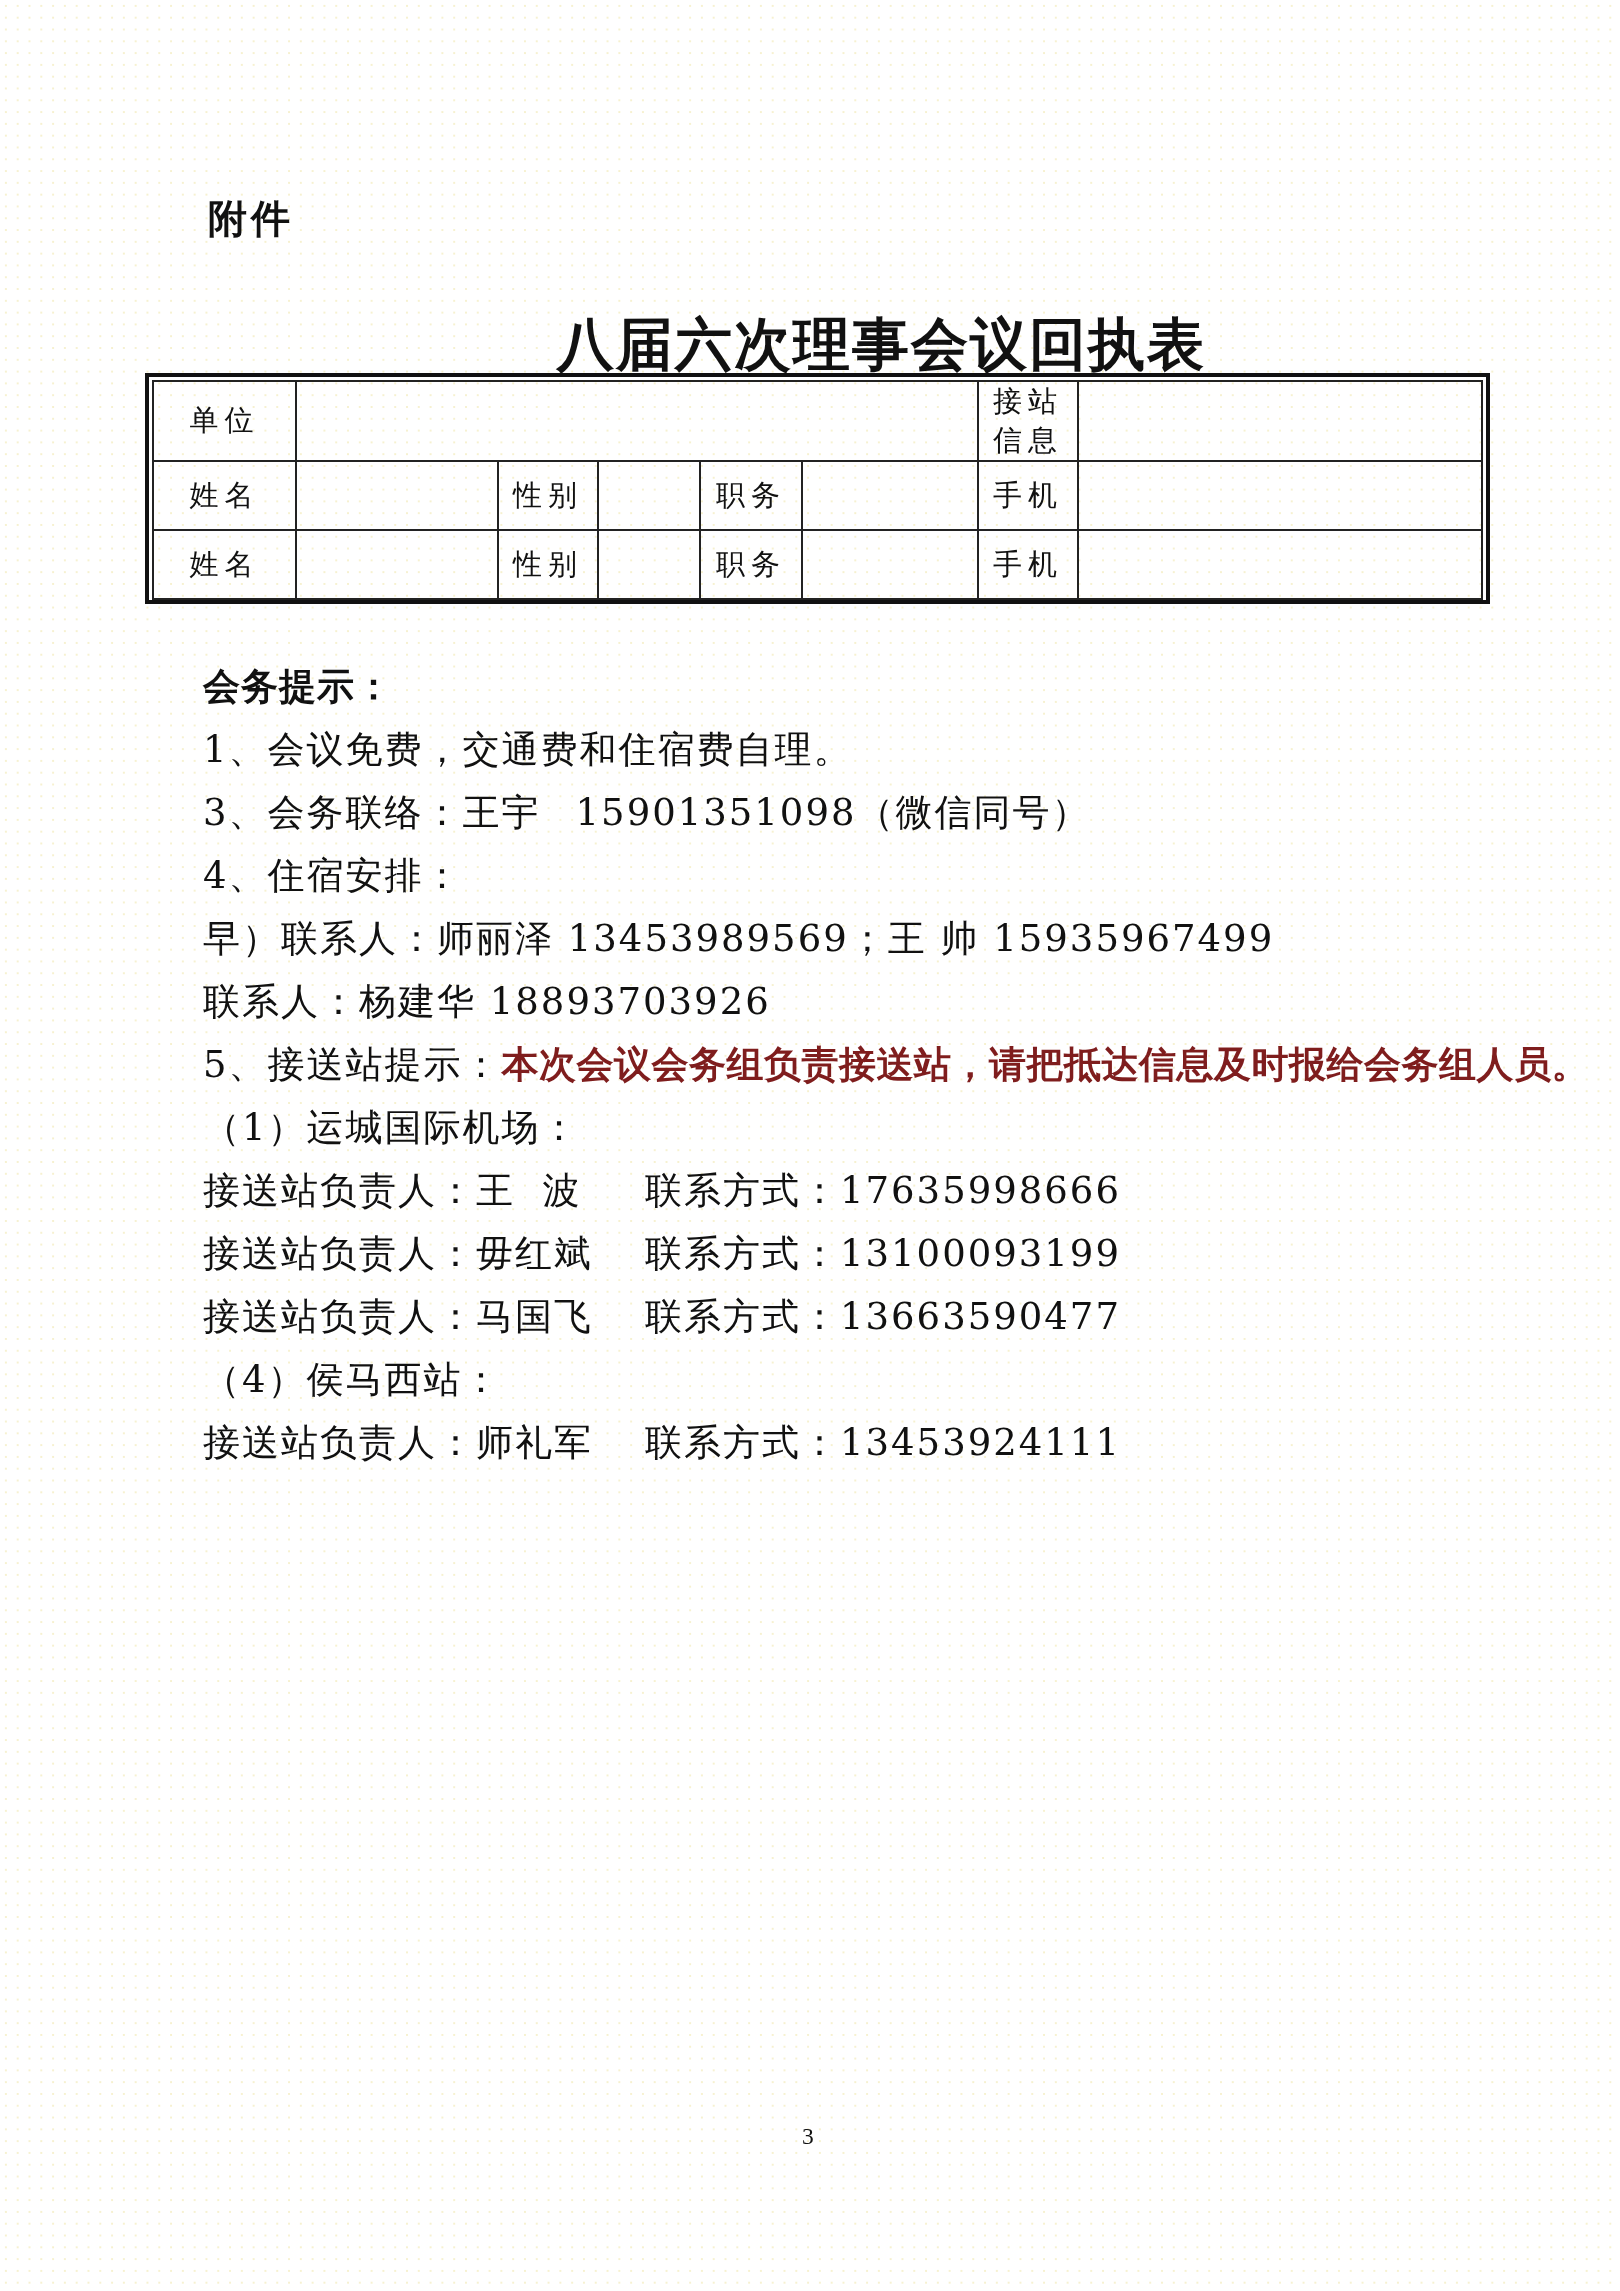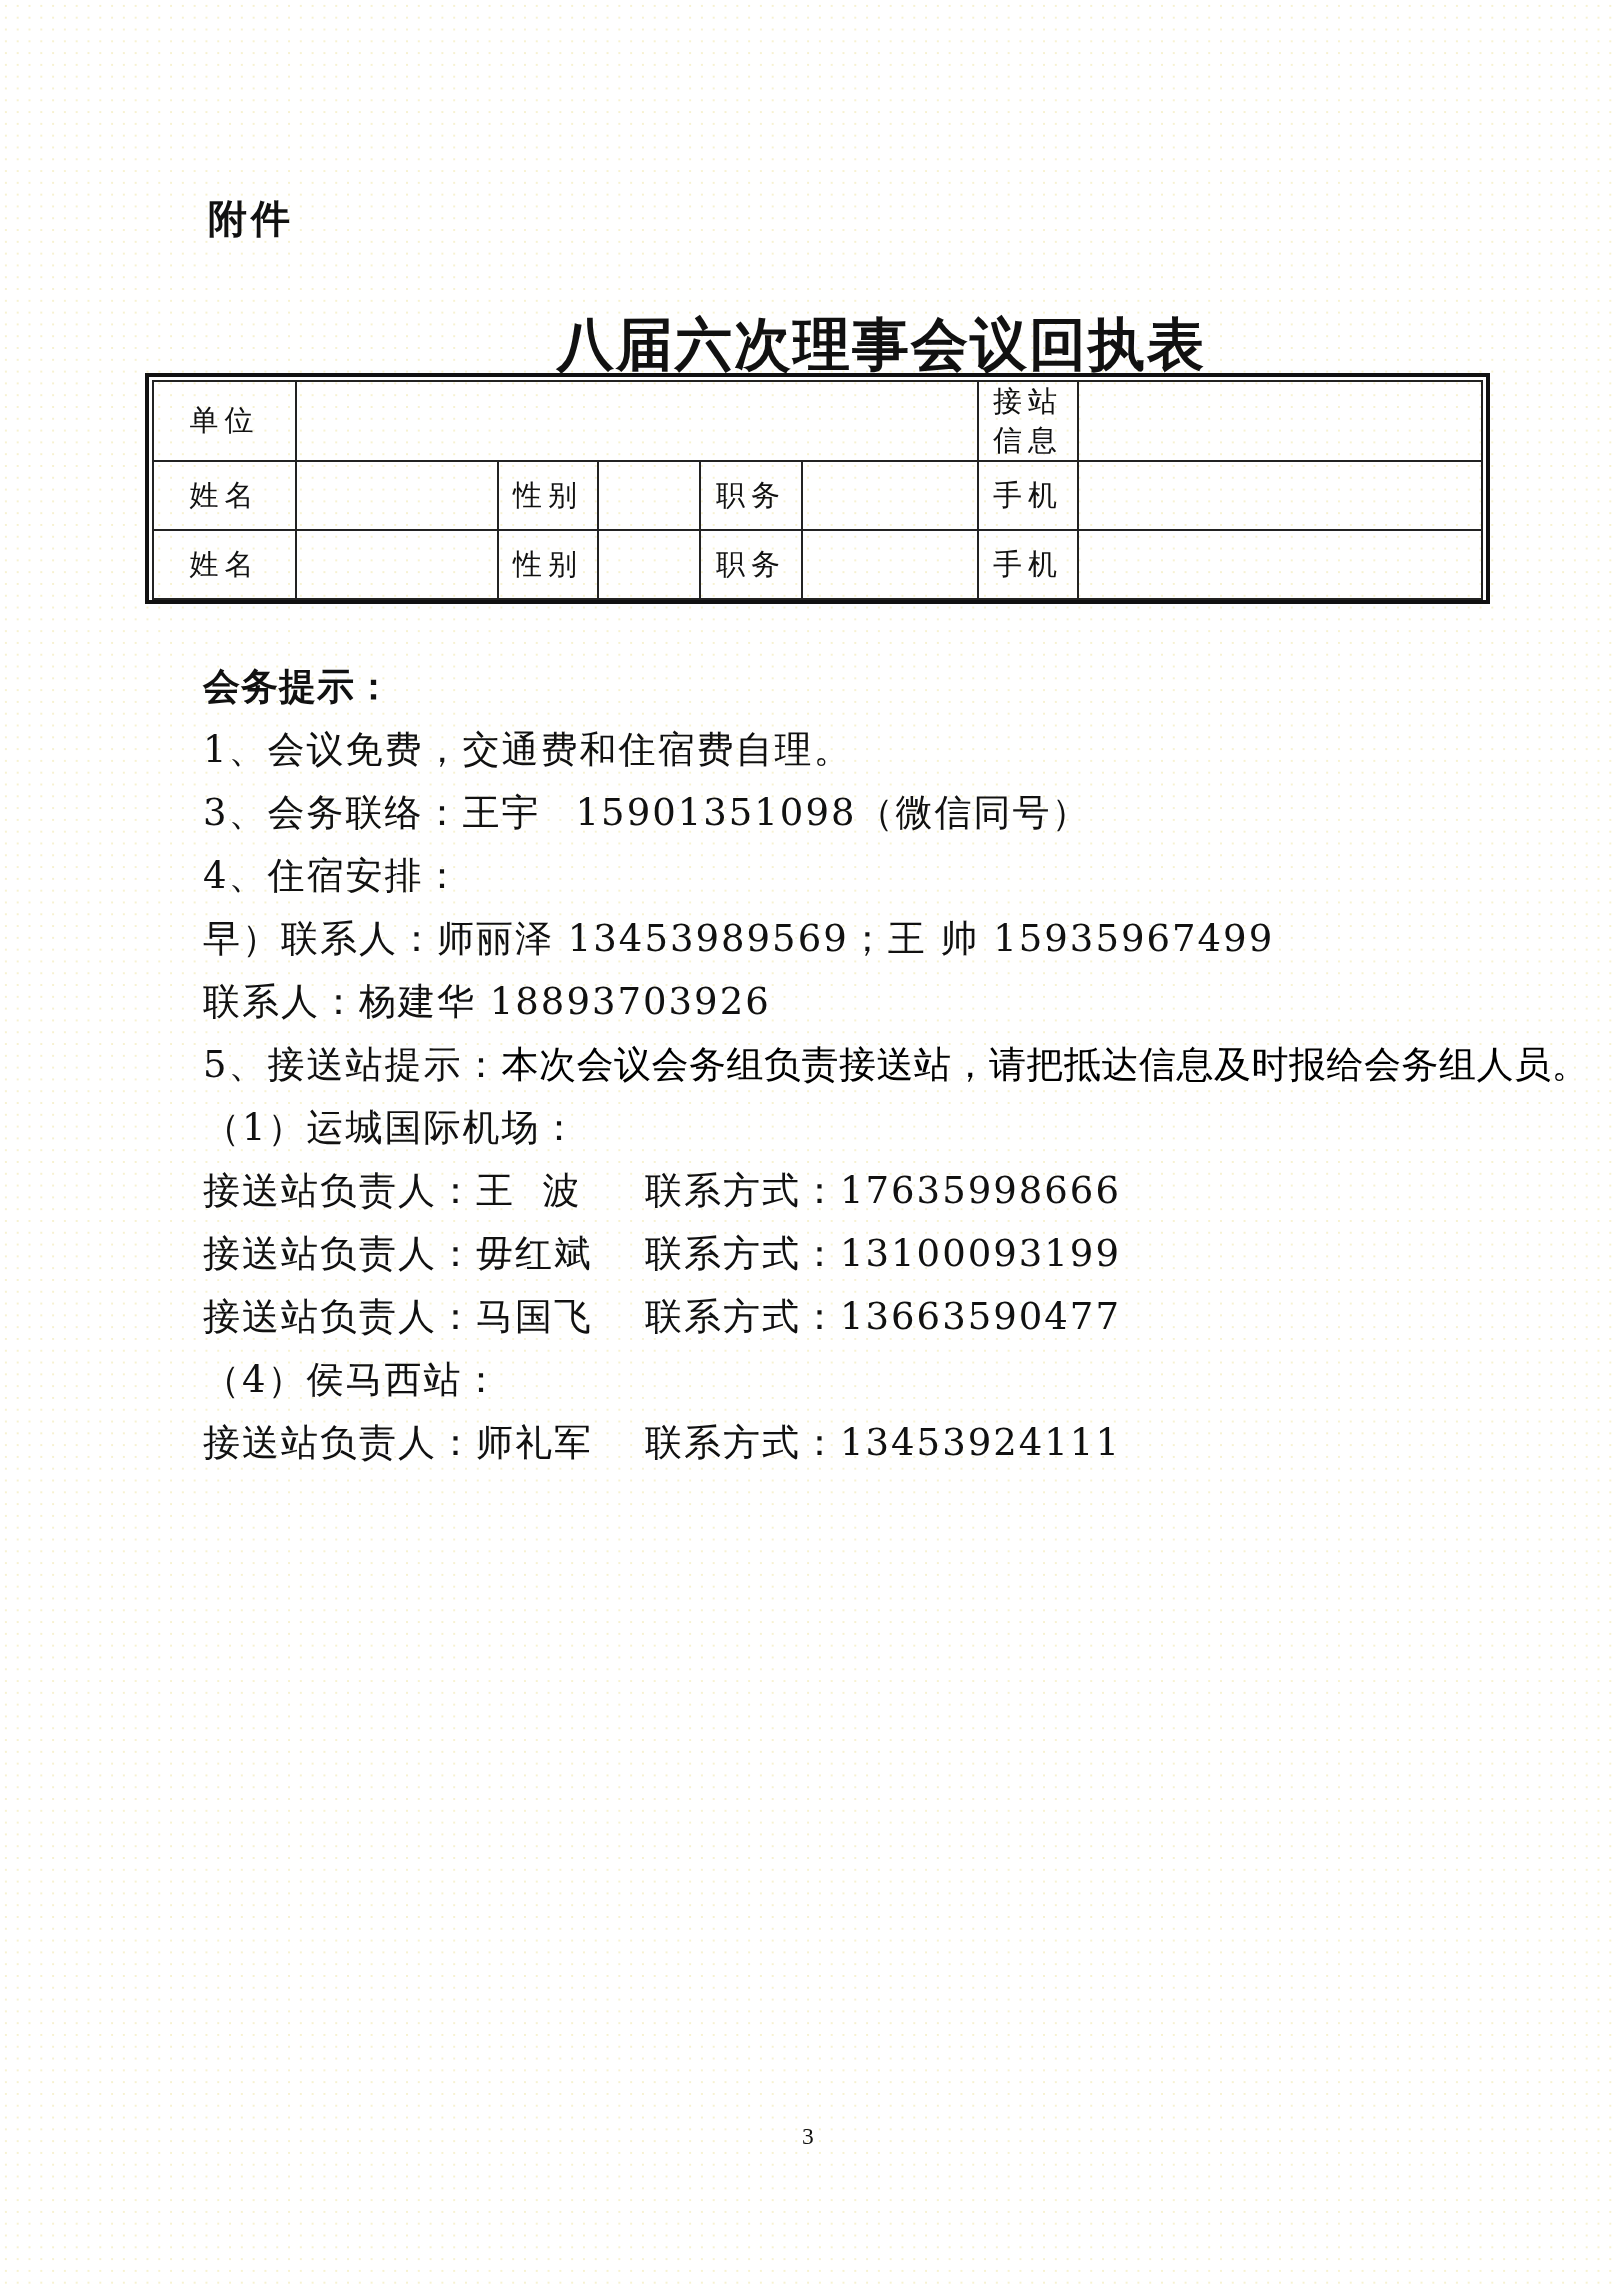"本次会议会务组负责接送站，请把抵达信息及时报给会务组人员。" .red { color: #000000 -> #7f1d1d; font-weight: normal -> bold }
